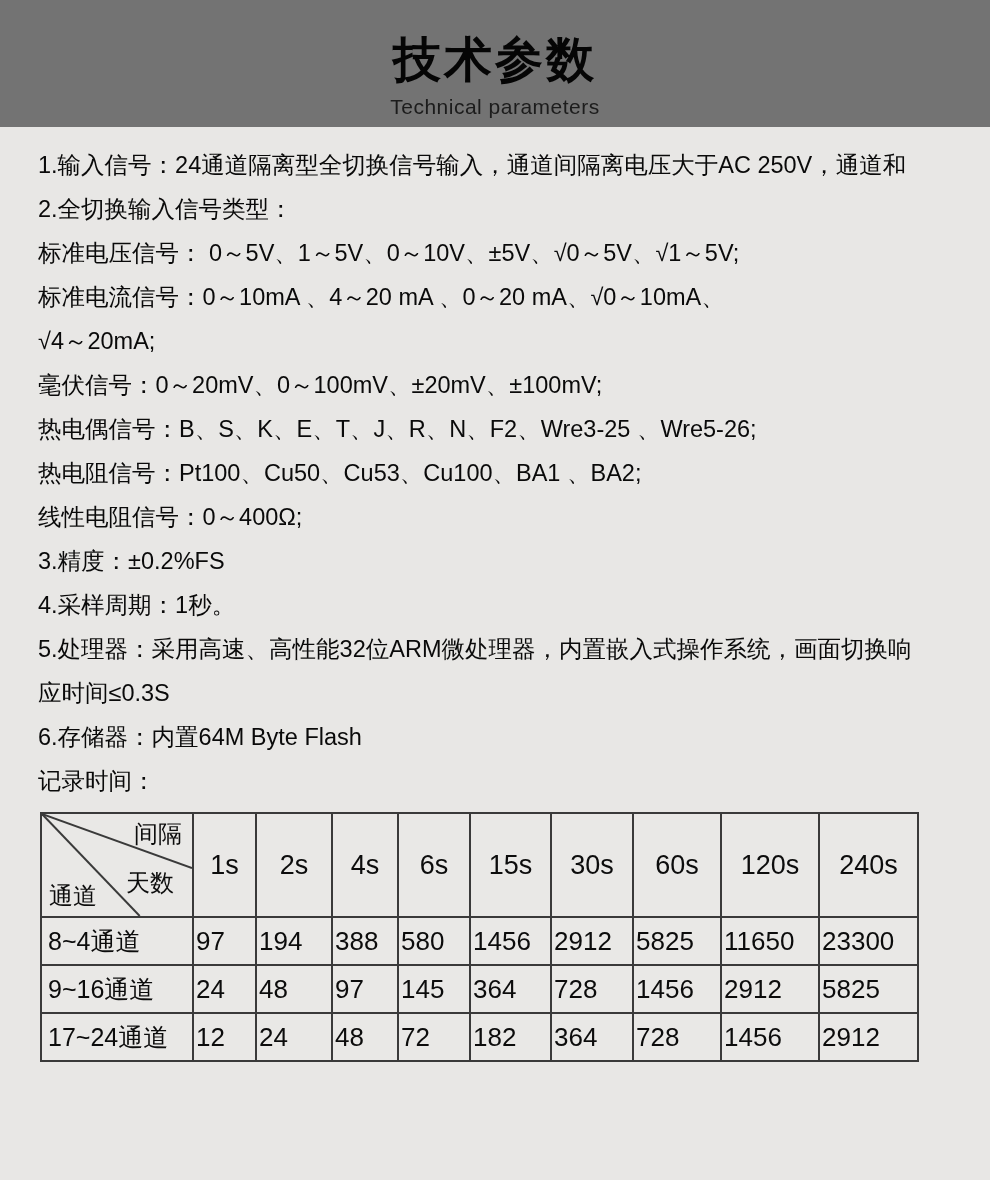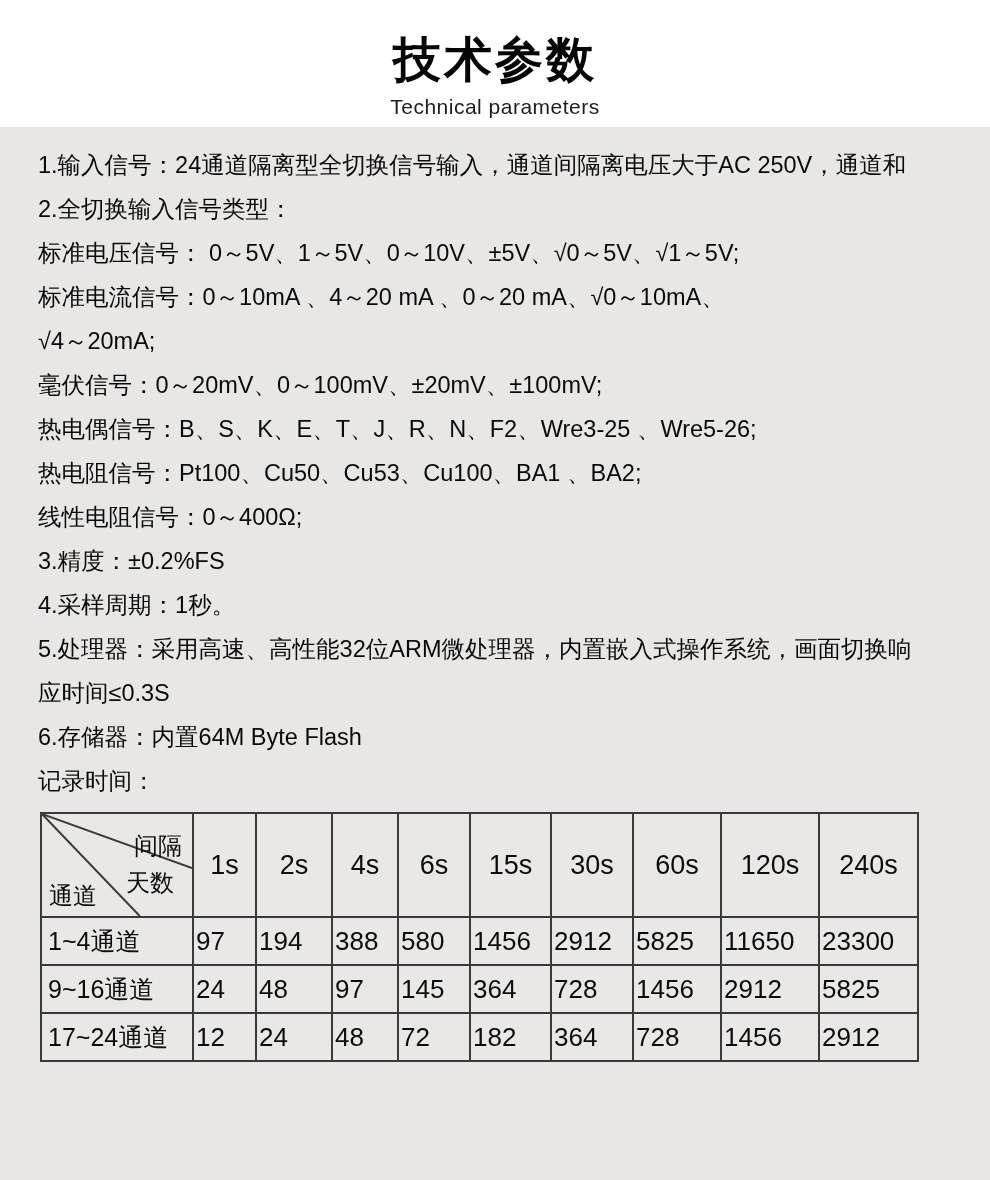"技术参数" .header { background: #ffffff -> #737373 }
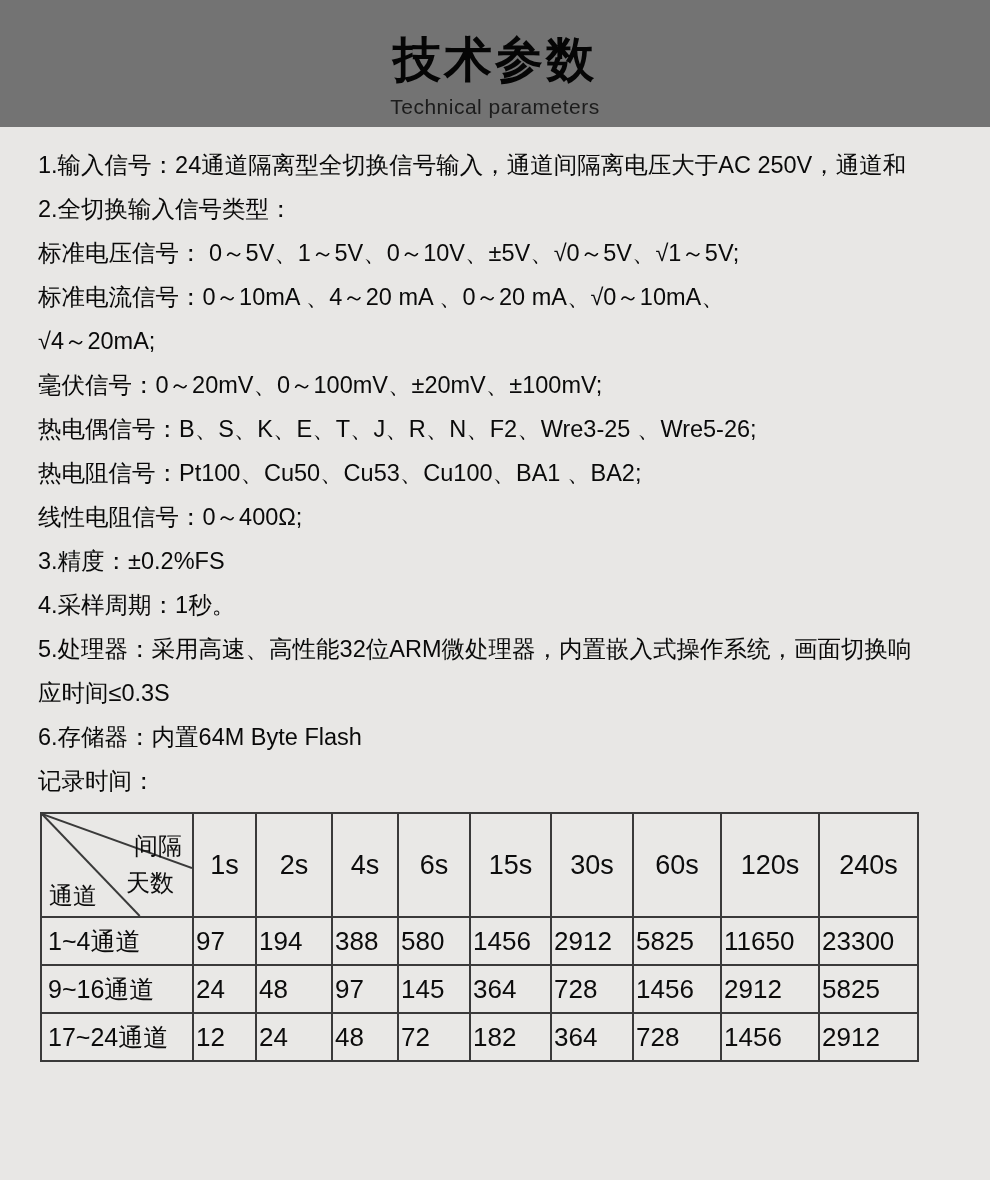"间隔" .c-interval { top: 20px -> 8px }
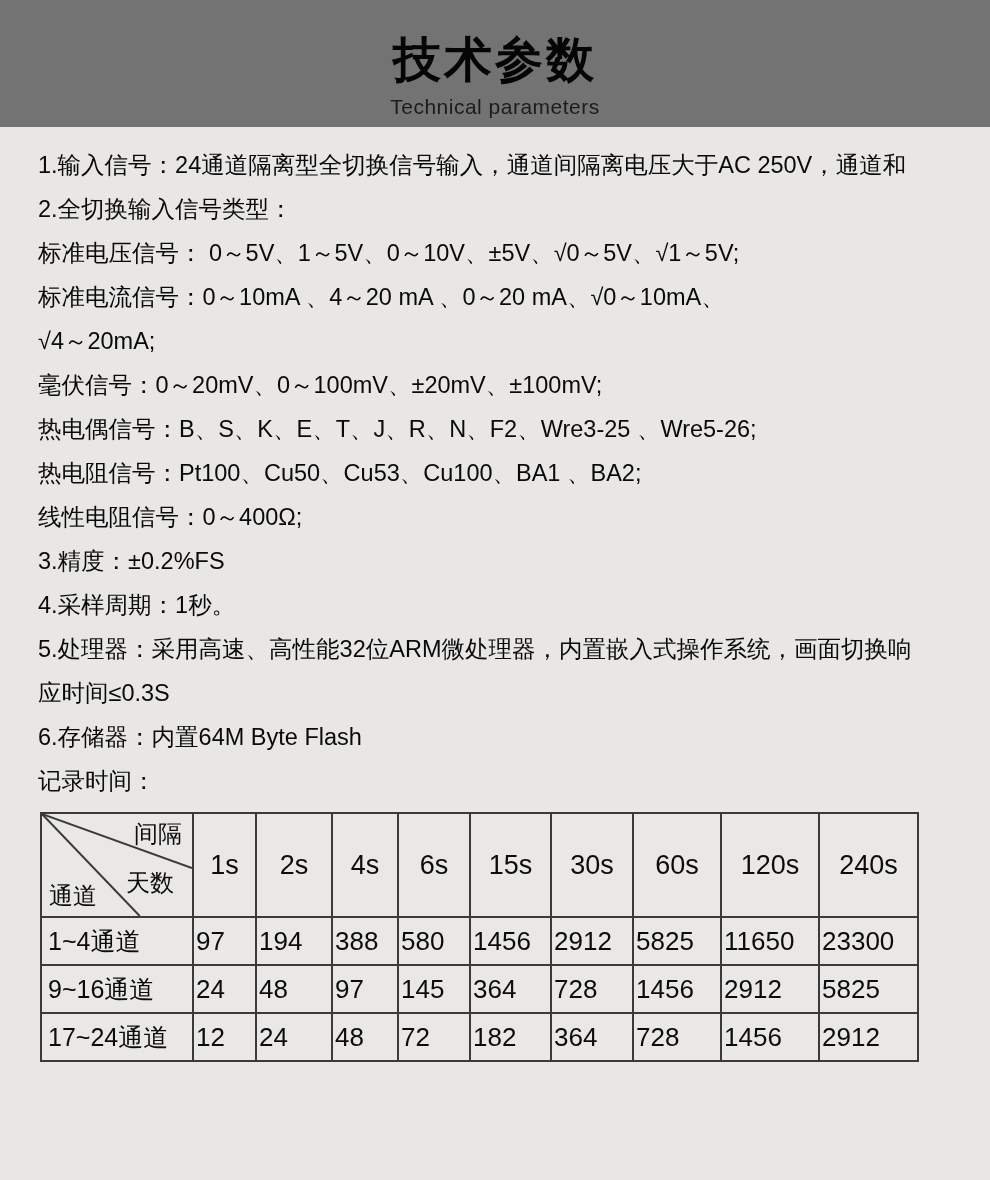"1~4通道" th { text: 1 -> 8 }
